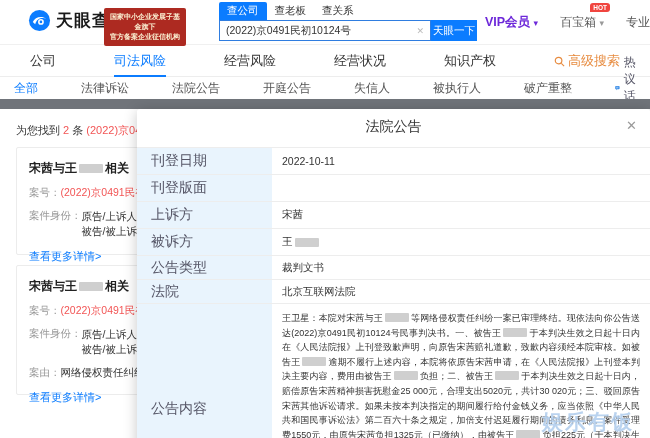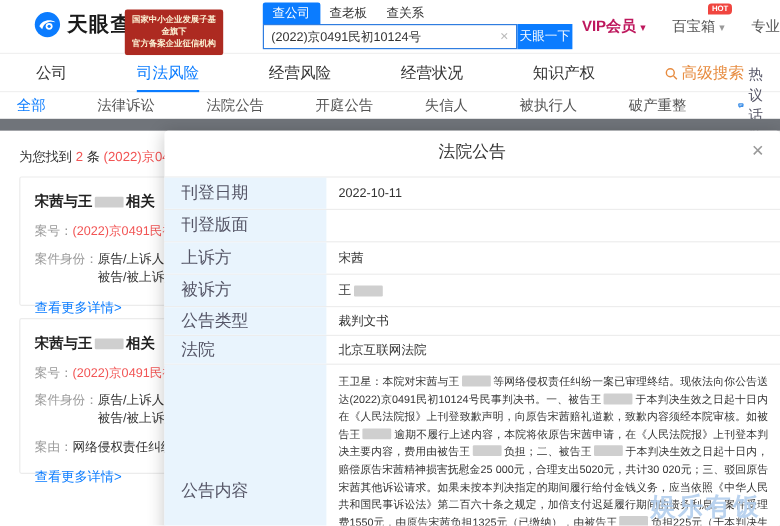"VIP会员 ▾" .vip { color: #be185d -> #6d28d9 }
